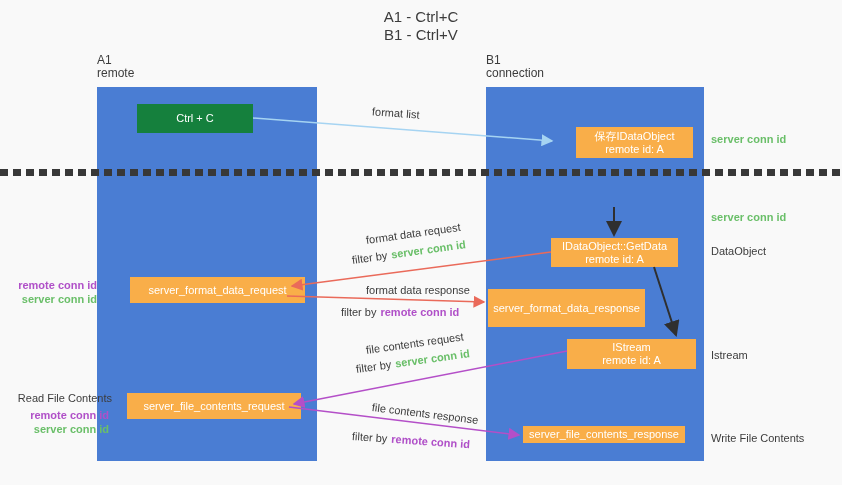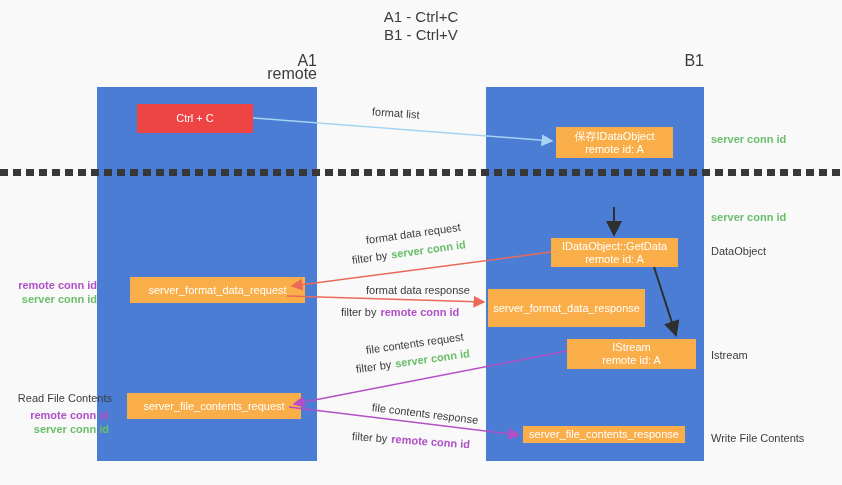"A1" .head { font-size: 16px -> 12px; text-align: right -> left }
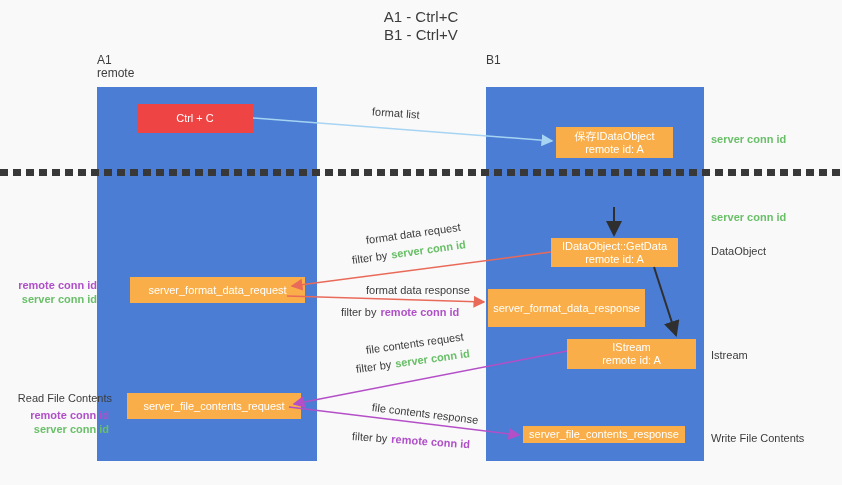"connection" div { html: none -> <div>connection</div> }
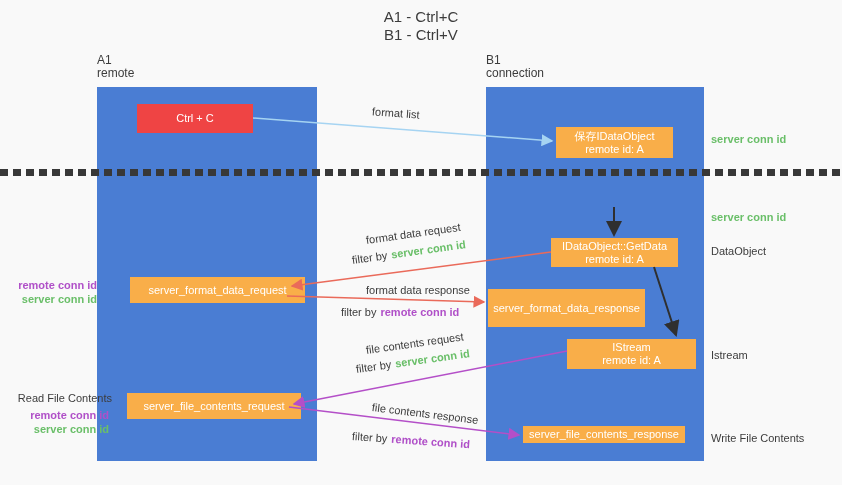"Ctrl + C" .green { background: #ef4444 -> #15803d }
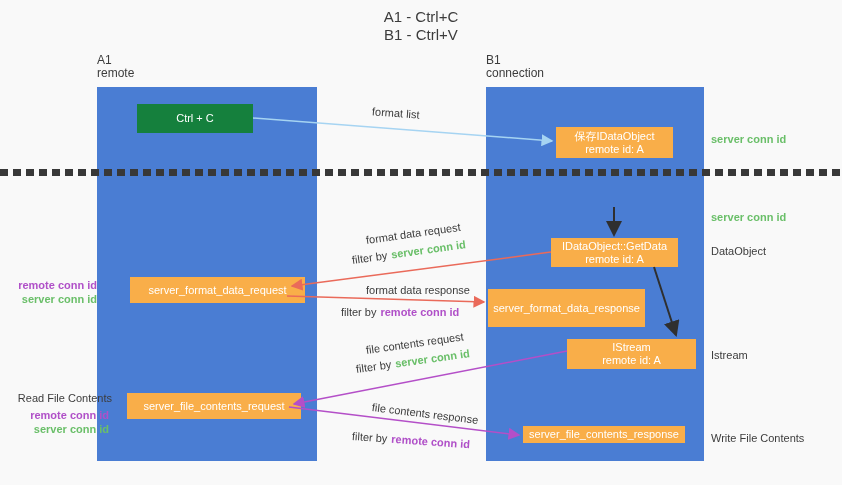"保存IDataObject" div.abs { left: 556px -> 576px }
